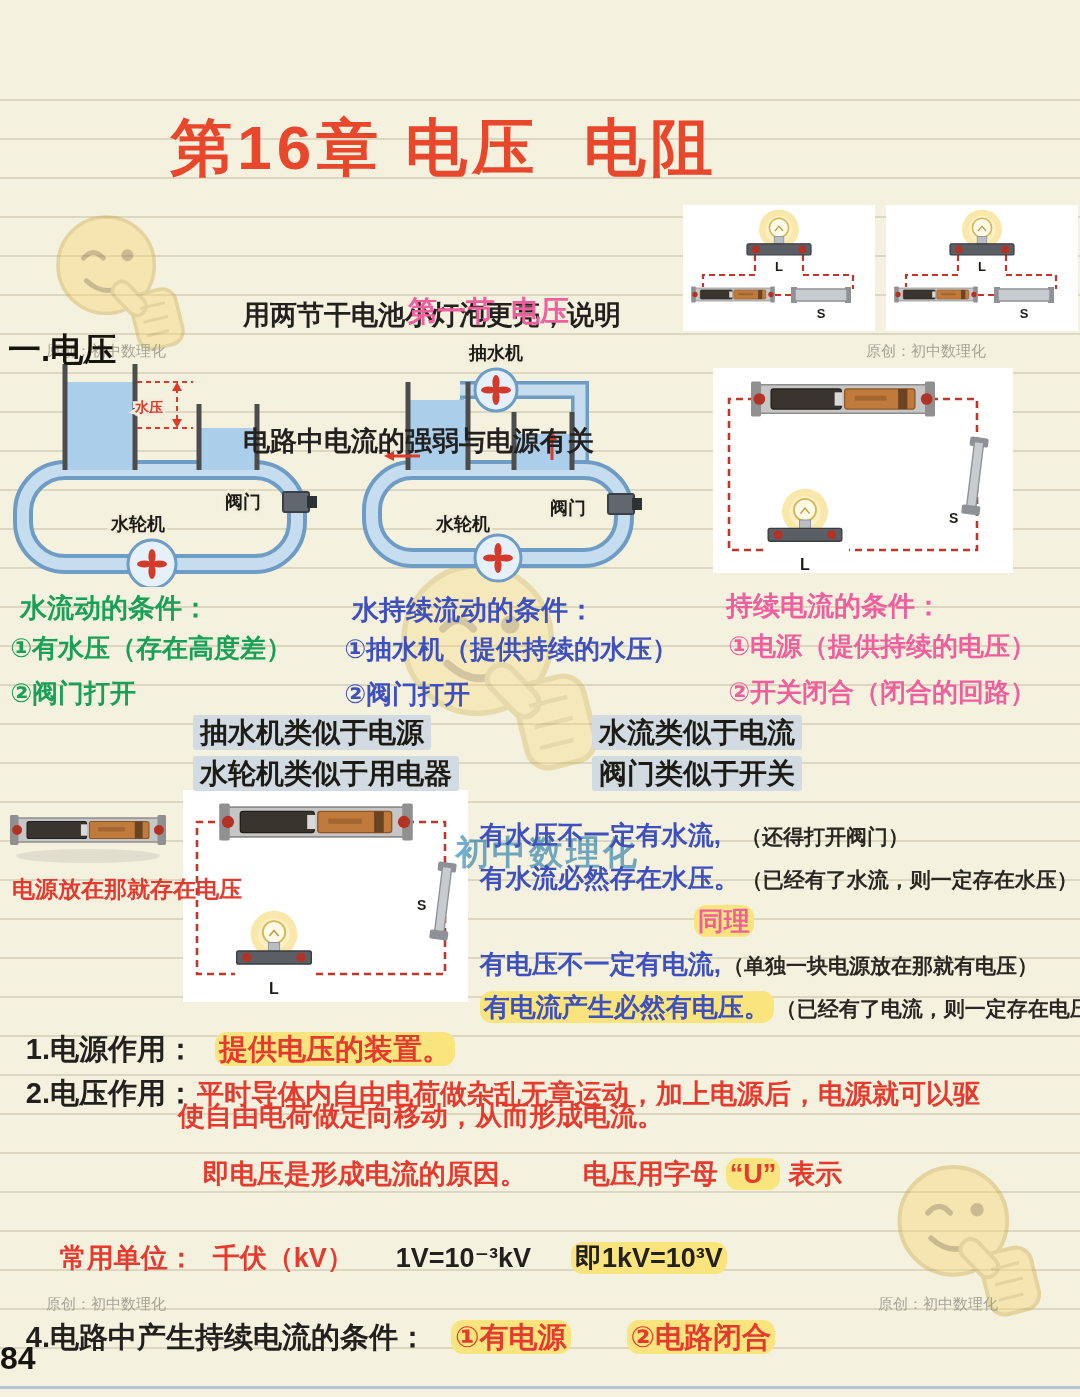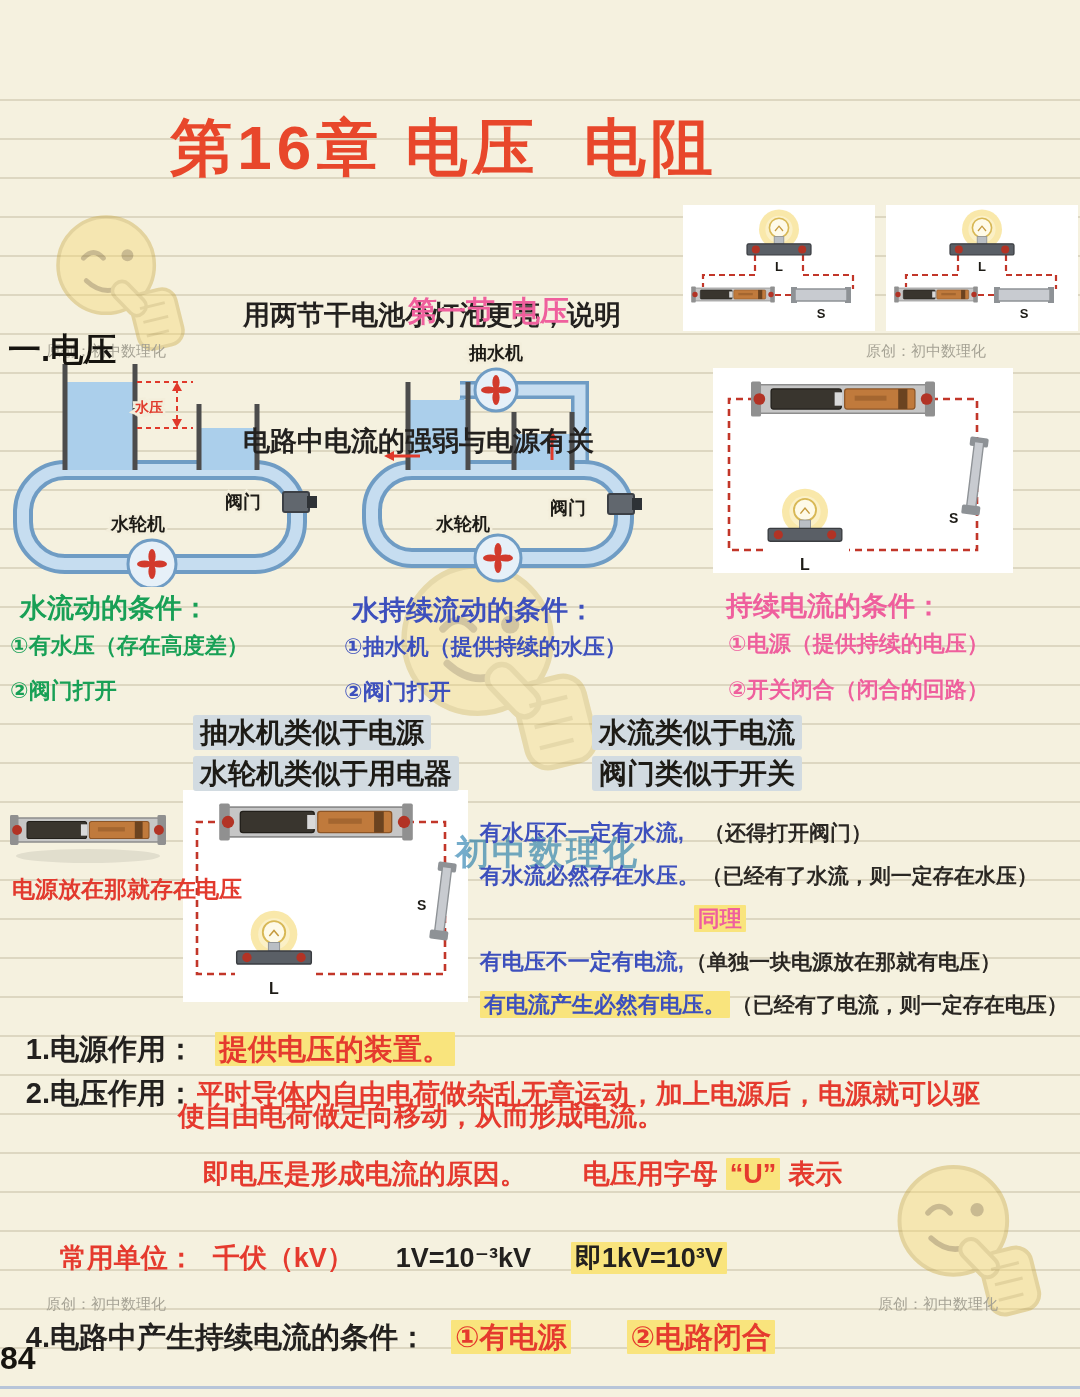"①有水压（存在高度差）" .s26 { font-size: 22px -> 26px }
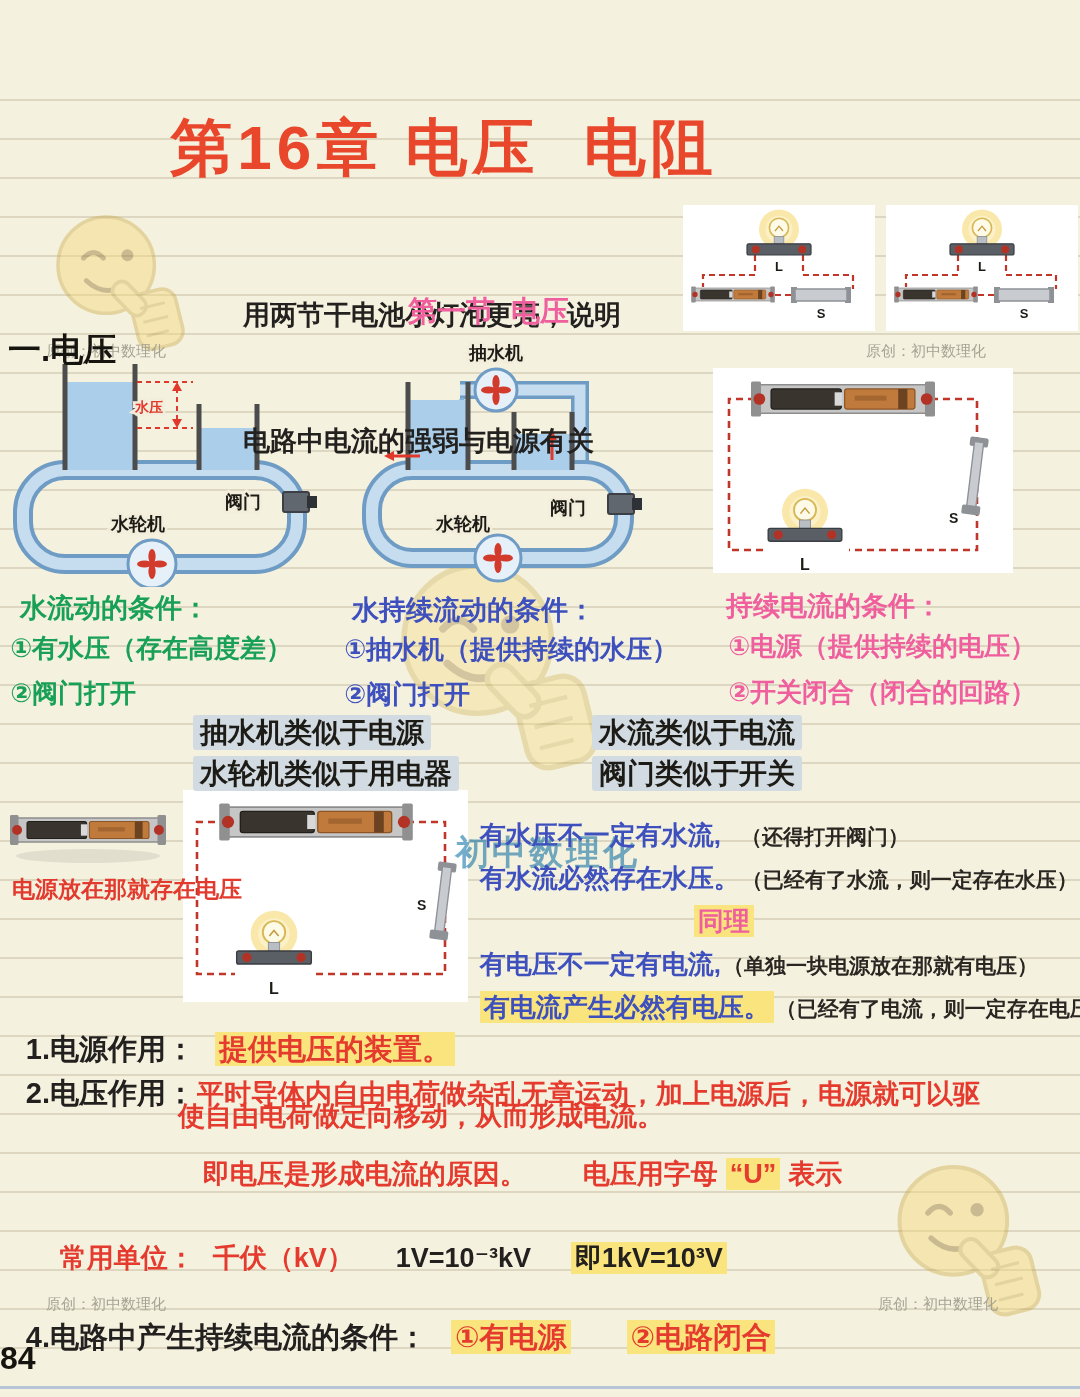"同理" .hl { border-radius: 1px -> 12px }
